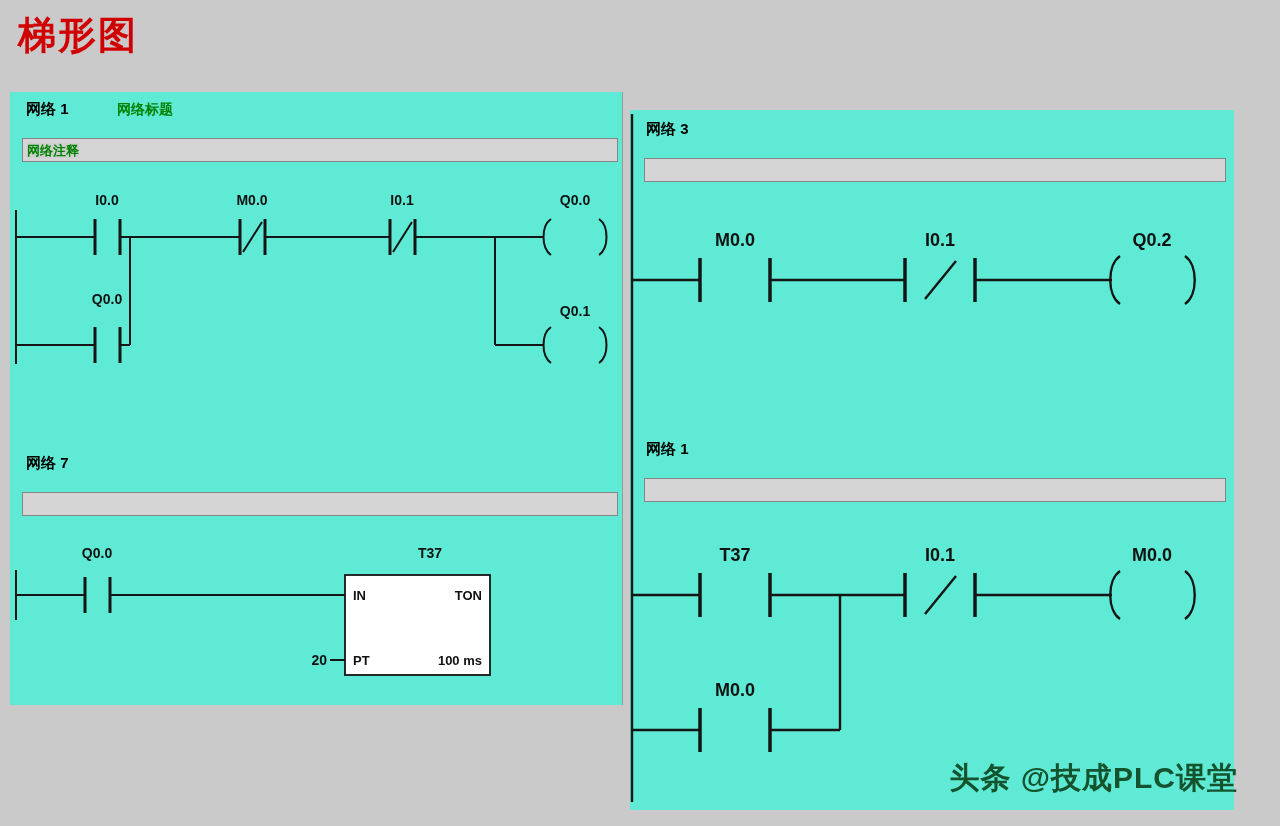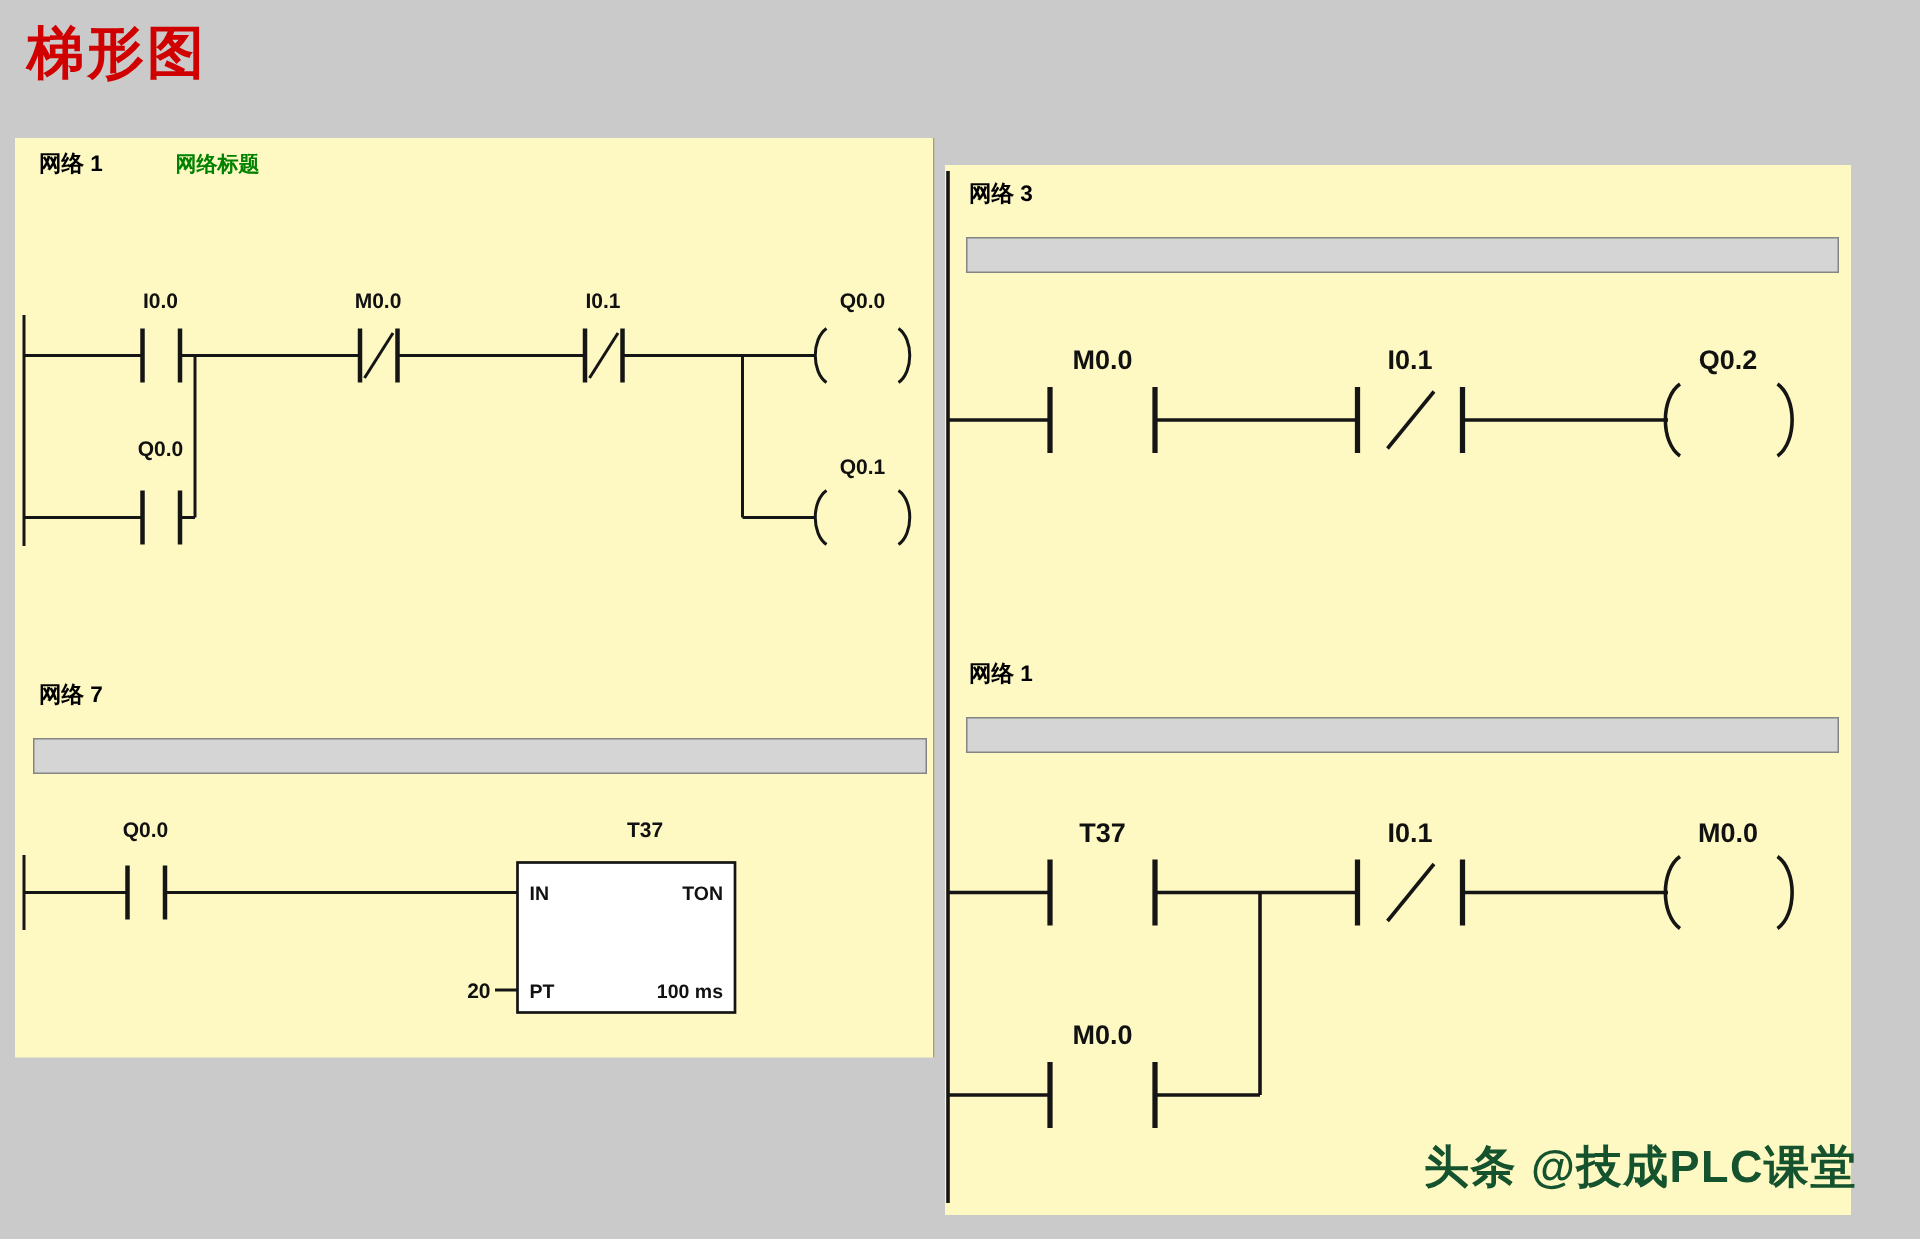"网络 1 网络标题" .panel { background: #fef9c3 -> #5eead4 }
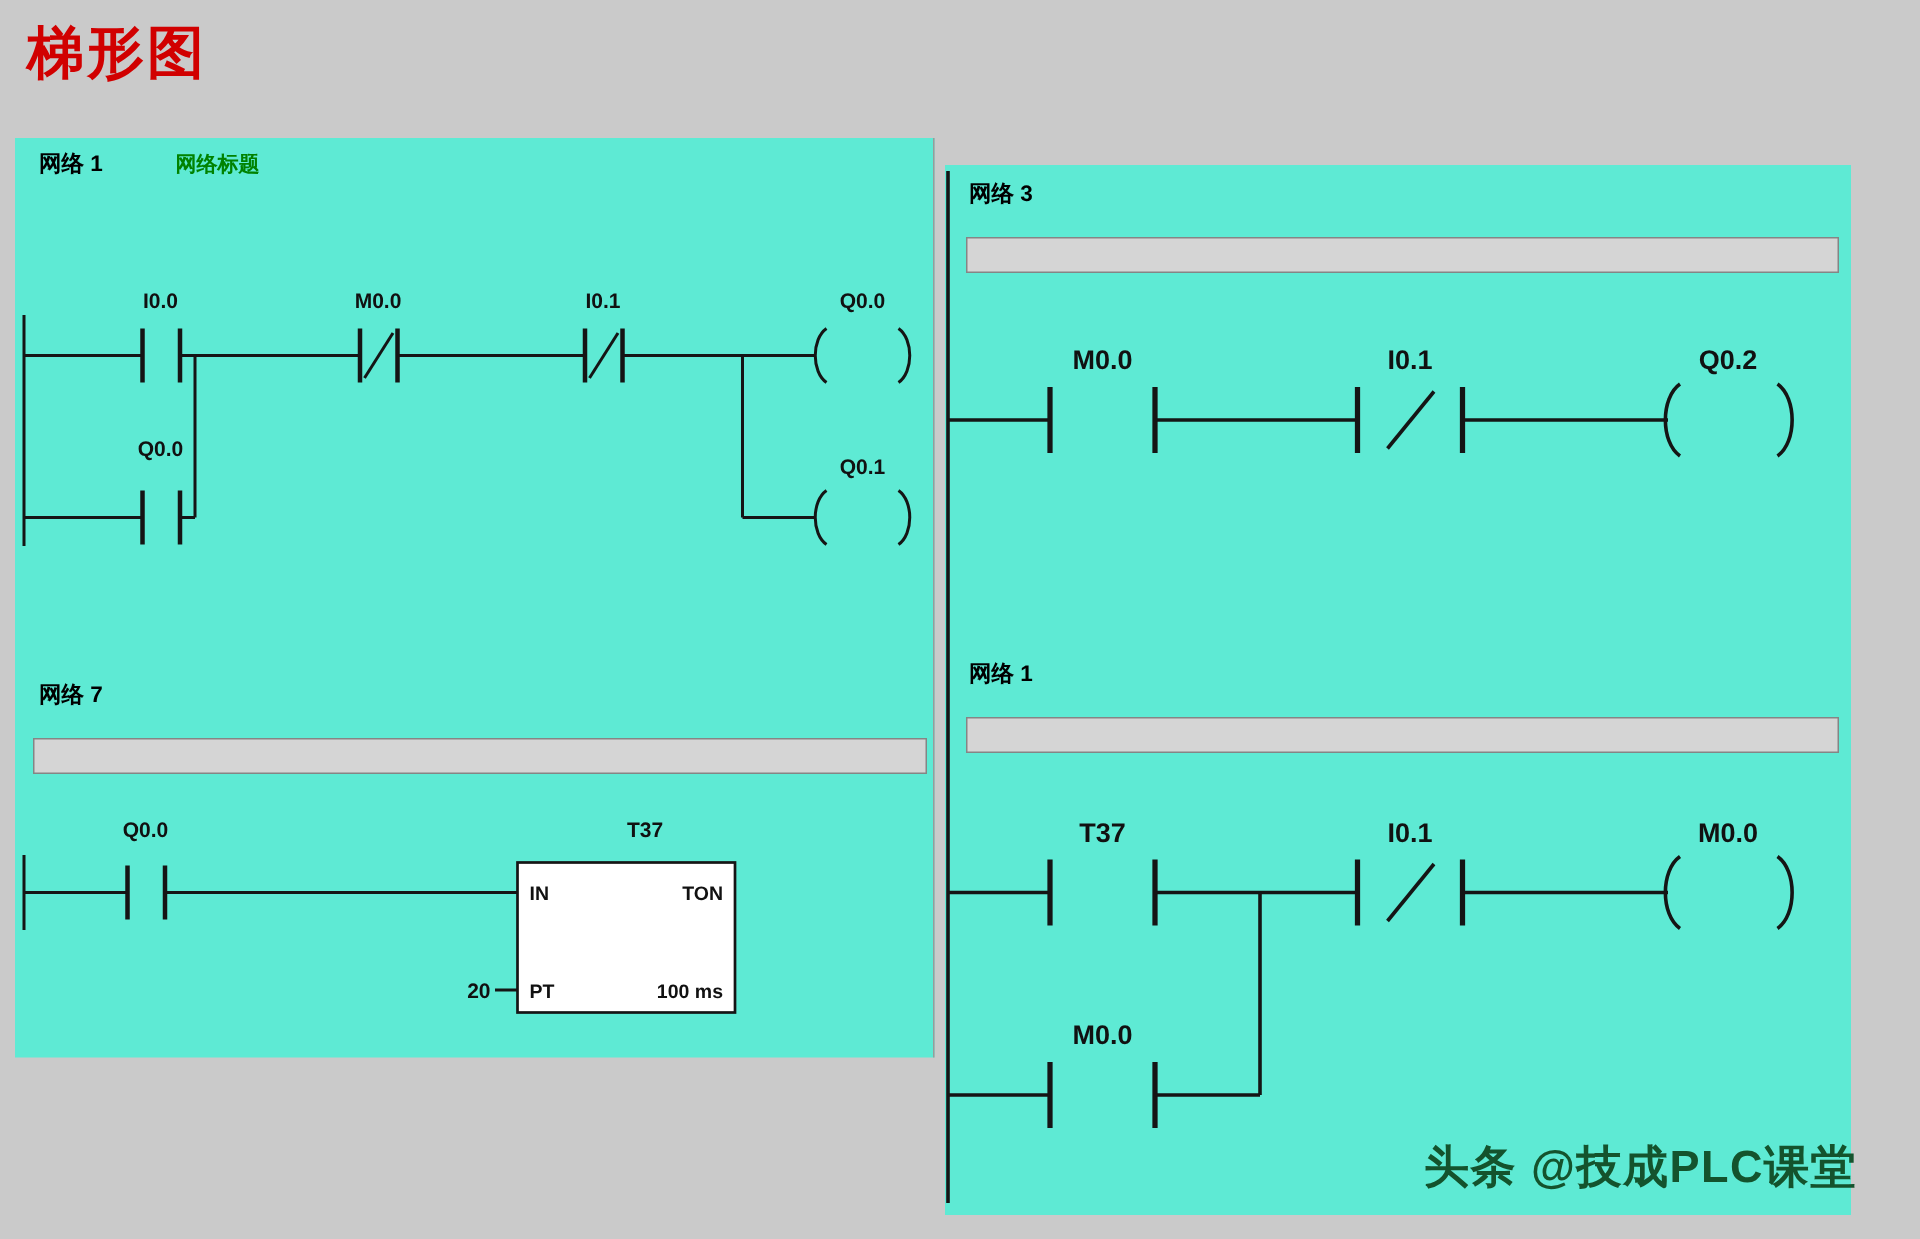"网络注释" div.comment-bar { html: none -> <div> <span>网络注释</span> </div> }
